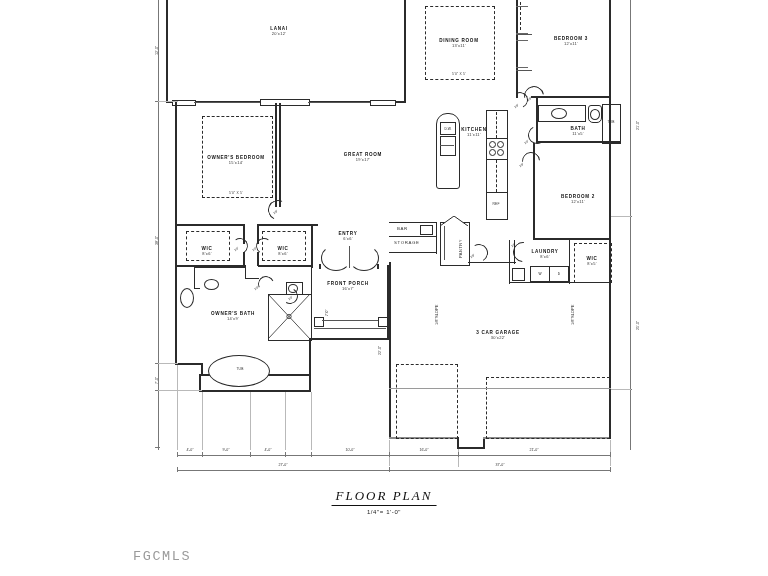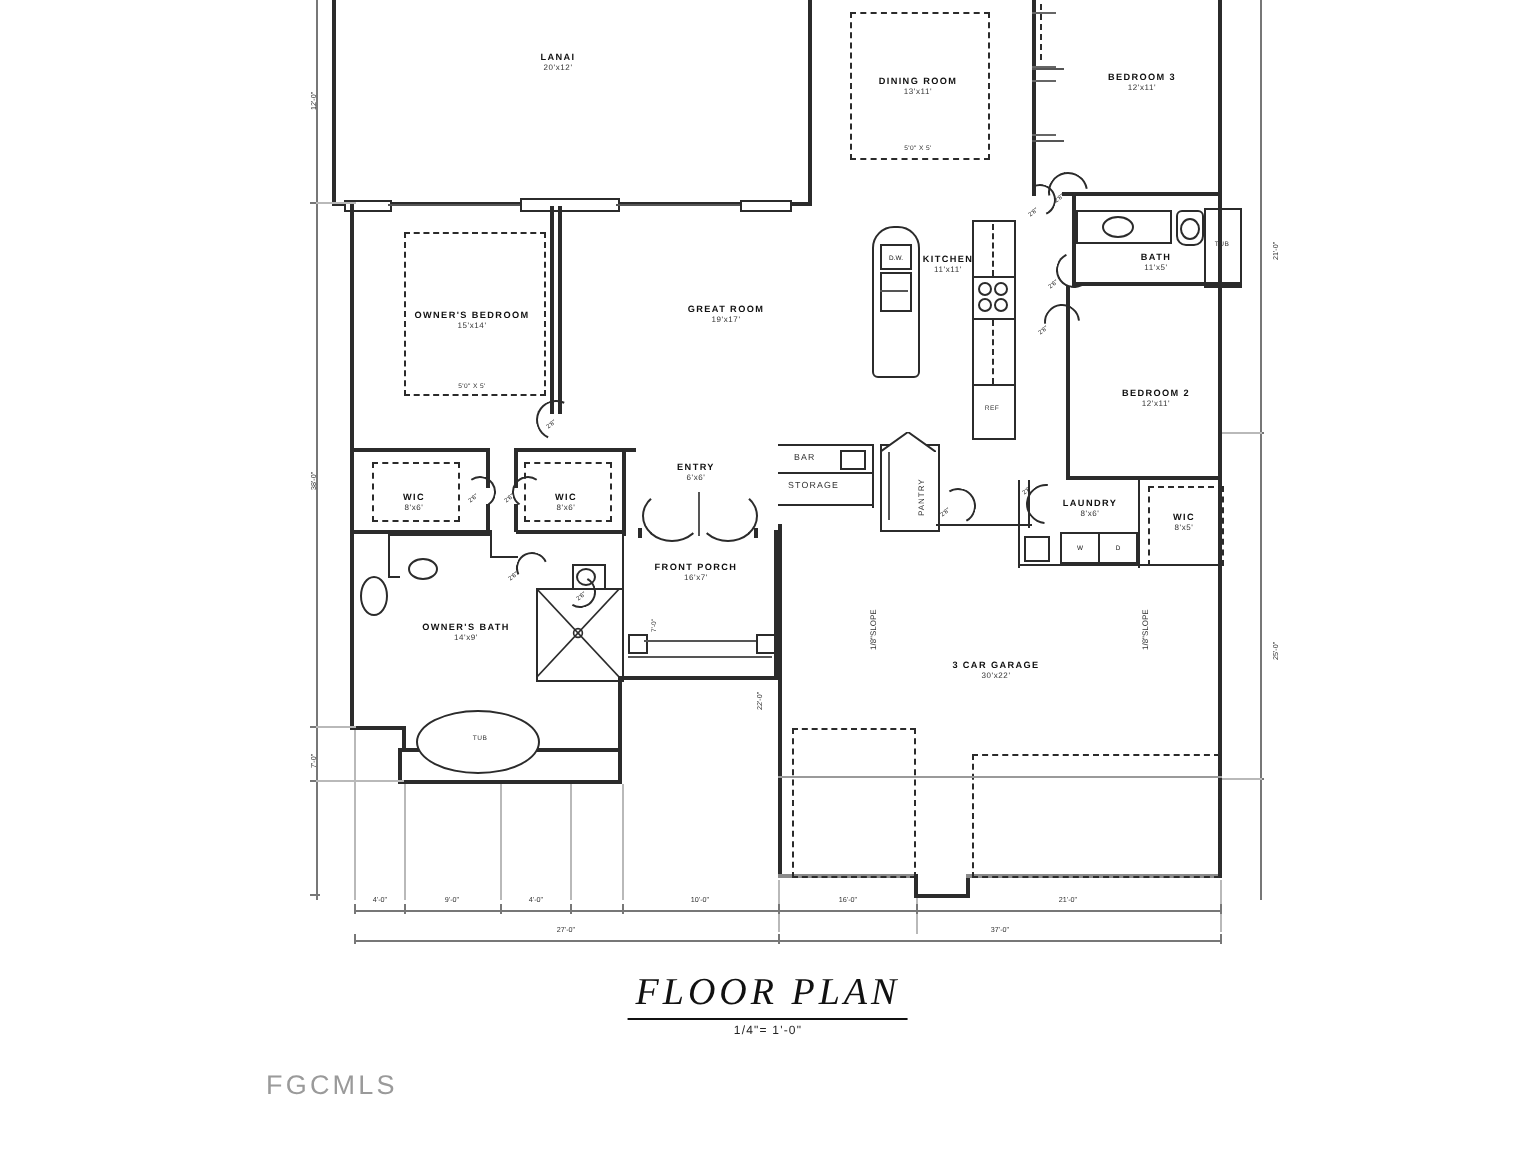"FLOOR PLAN" #title .t { font-size: 19px -> 13px }
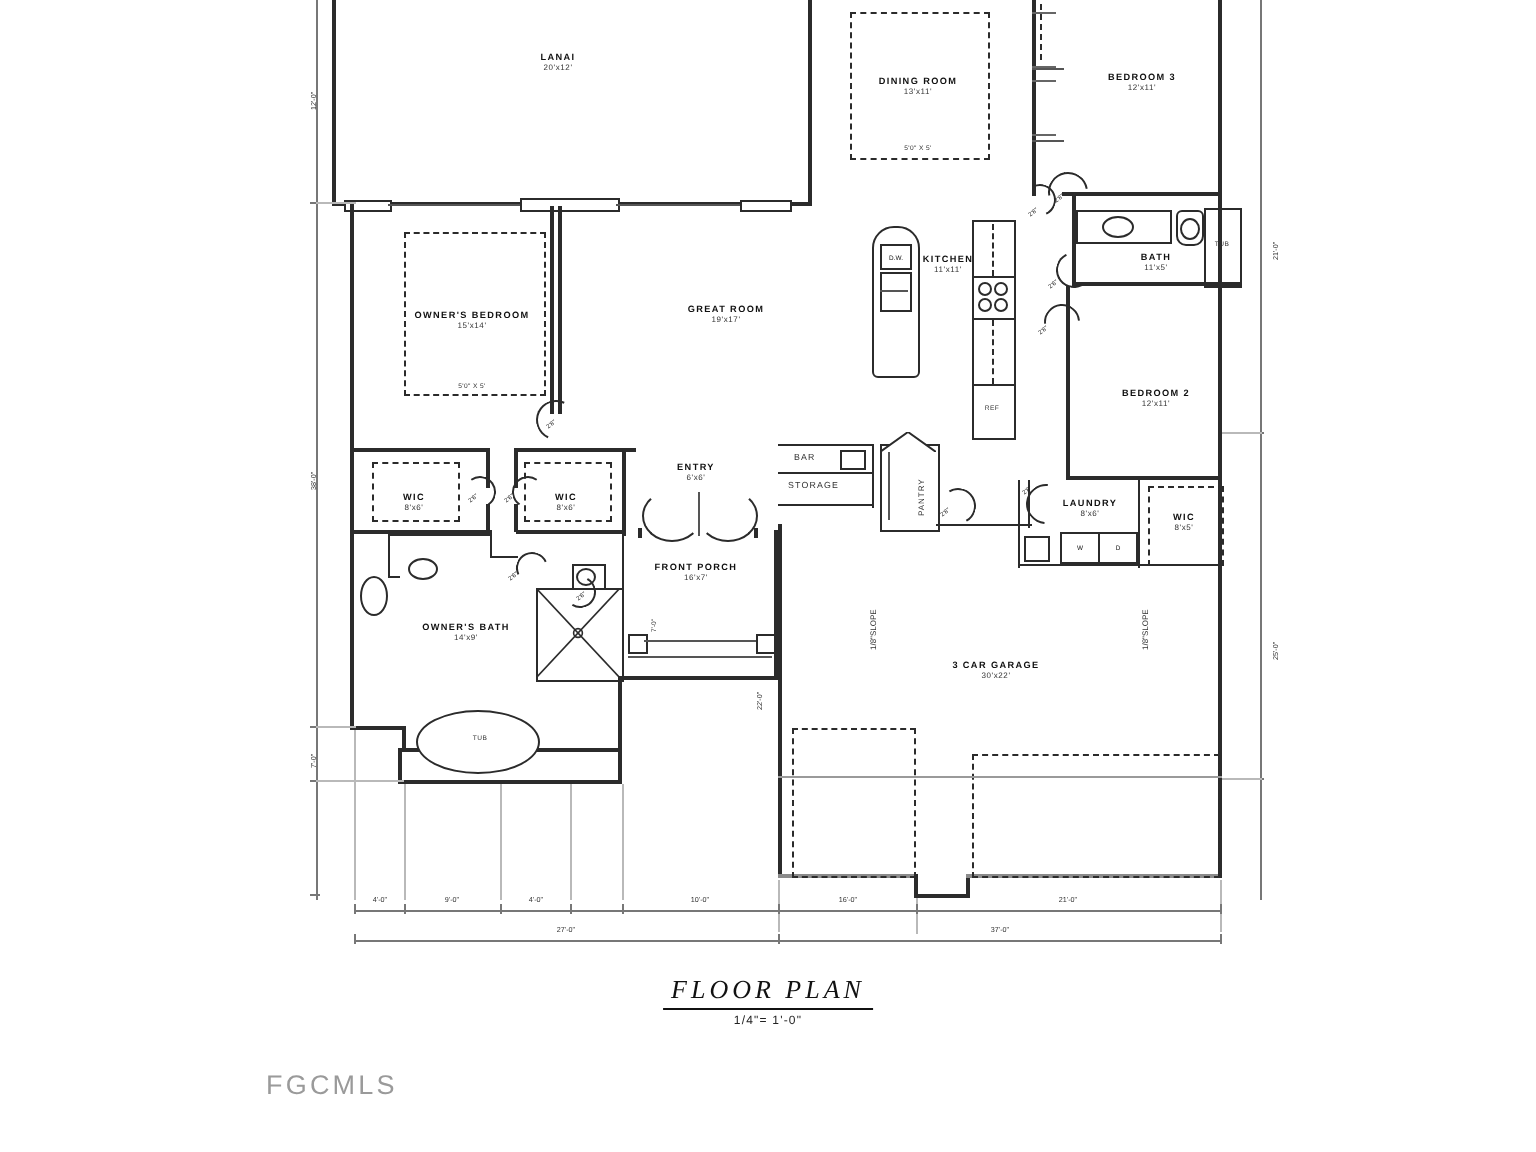"FGCMLS" div { font-family: none -> Liberation Mono, monospace; top: 535px -> 549px }
